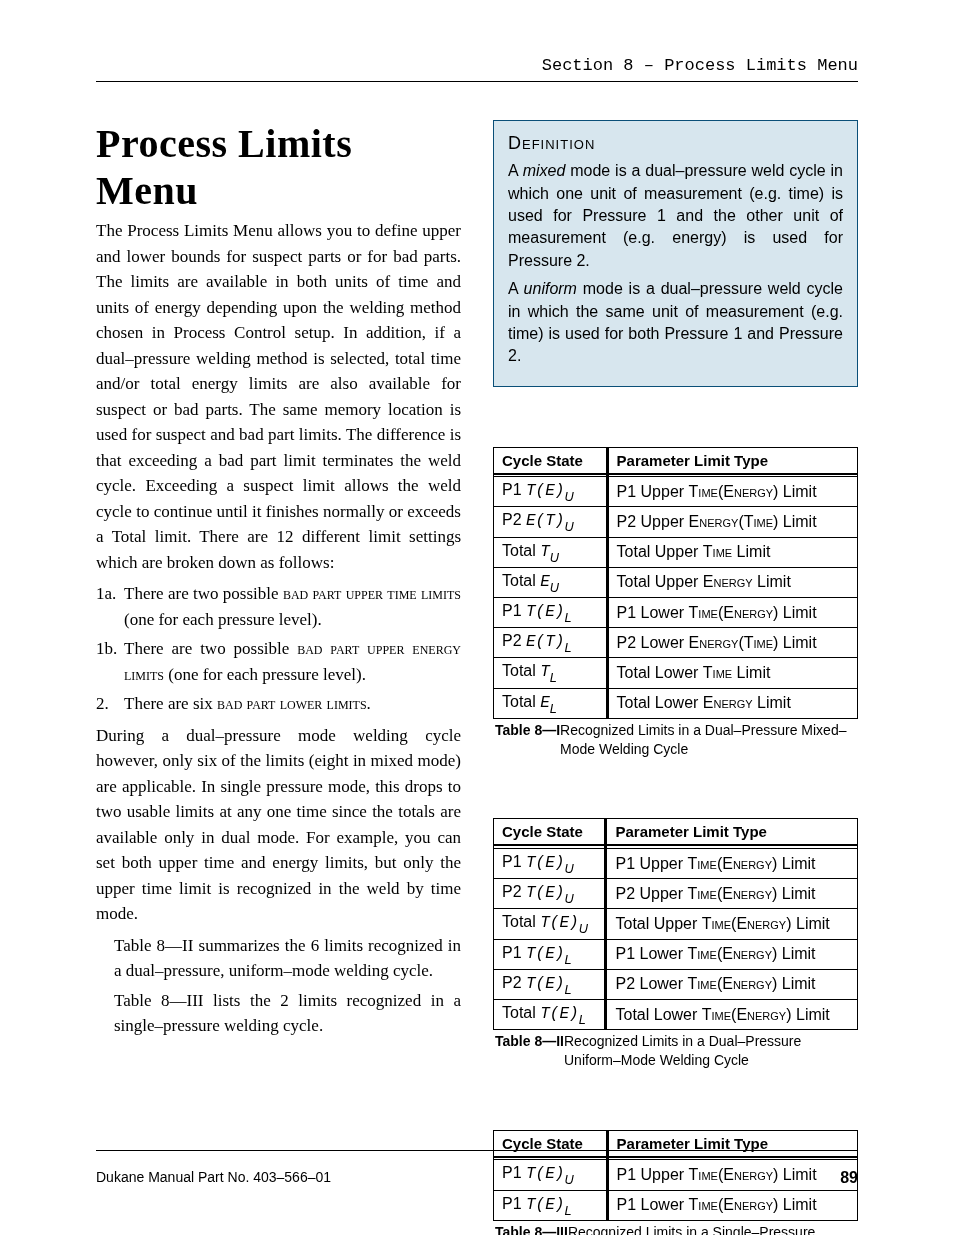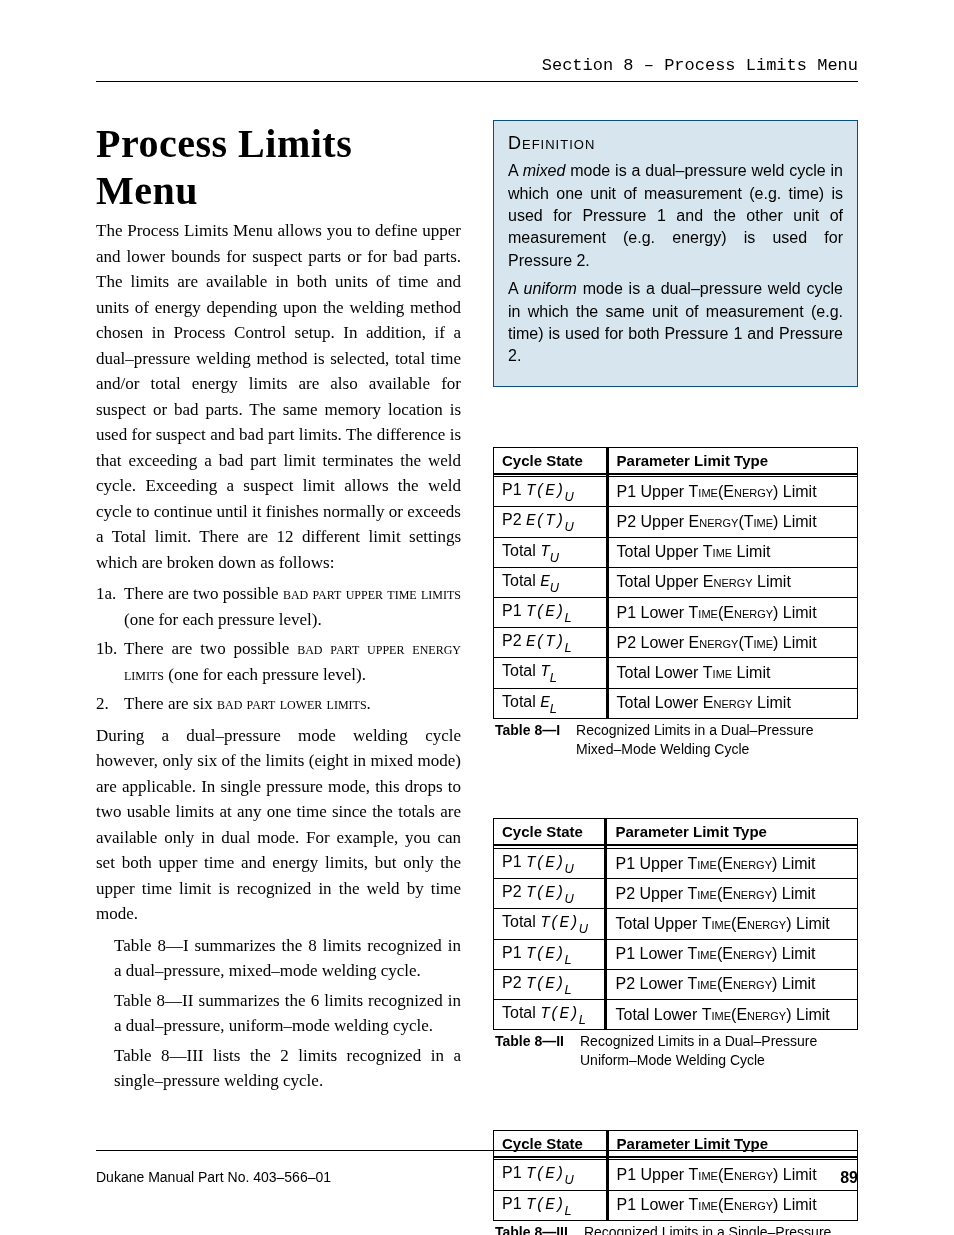"Table 8—I" .caption { gap: 16px -> 0 }
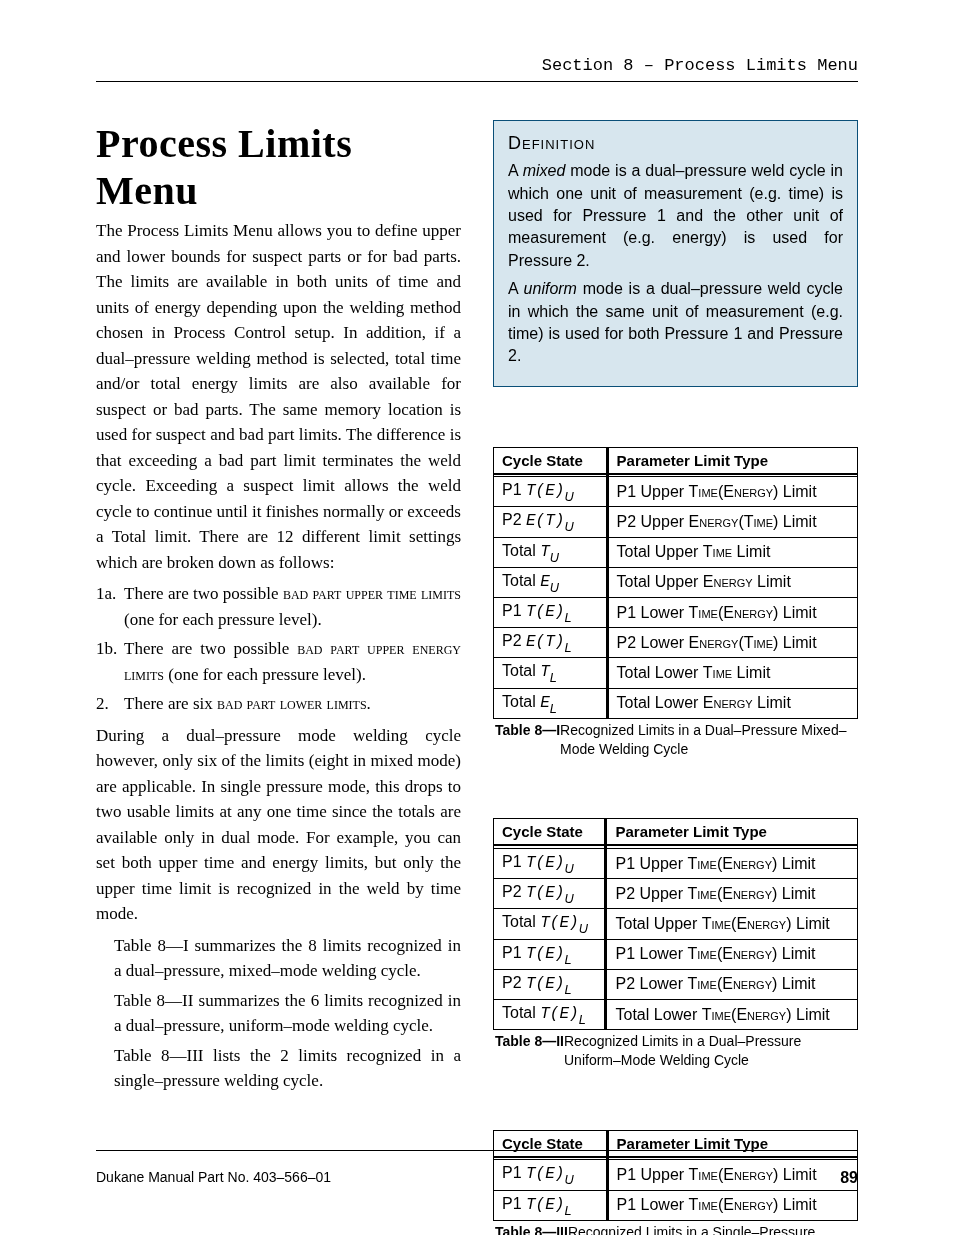"Table 8—I summarizes the 8" div.indent-block { html: <div>Table 8—I summarizes the 8 limits recognized in a dual–pressure, mixed–mode welding cycle.</div> -> none }
